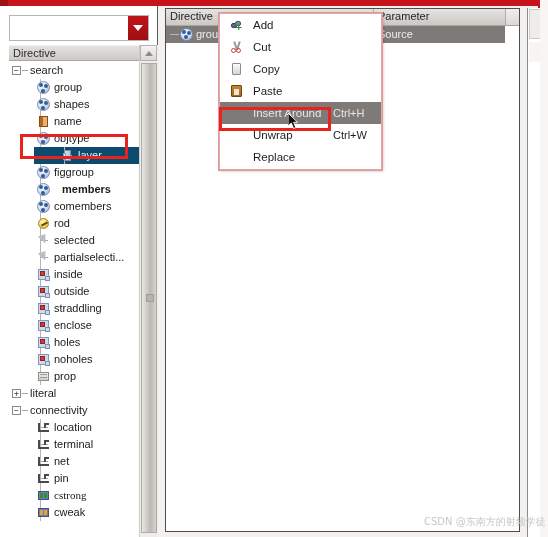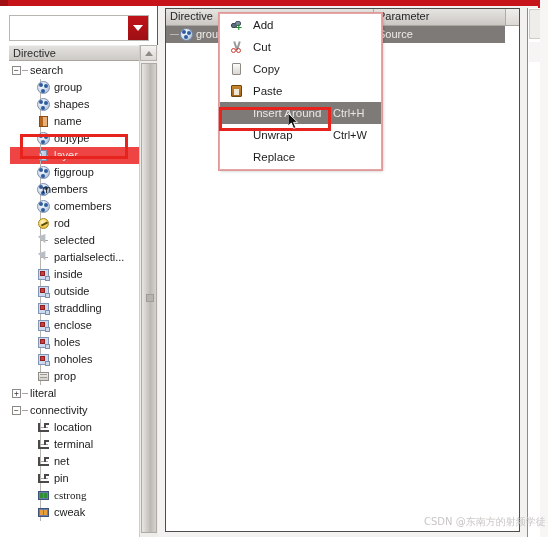"layer" .trow.sel { background: #ef4444 -> #0c4a6e; margin-left: none -> 24px }
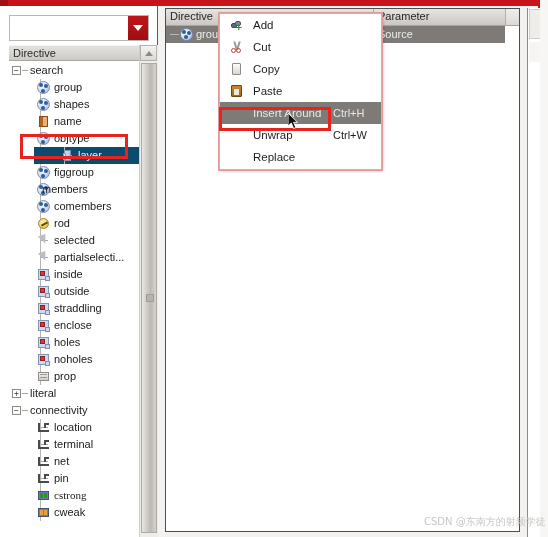"members" div.lbl { font-weight: none -> bold; left: 32px -> 52px }
